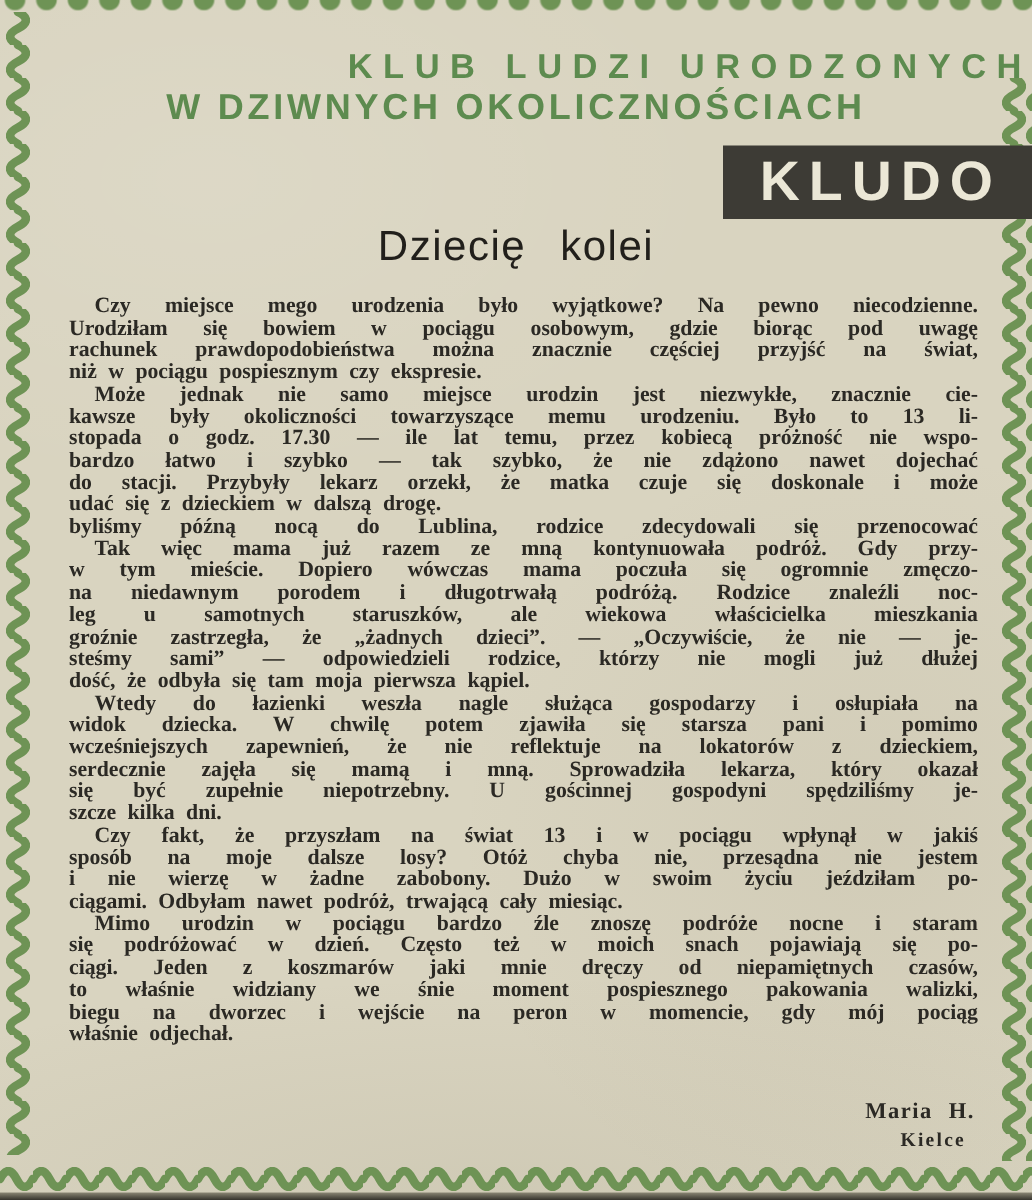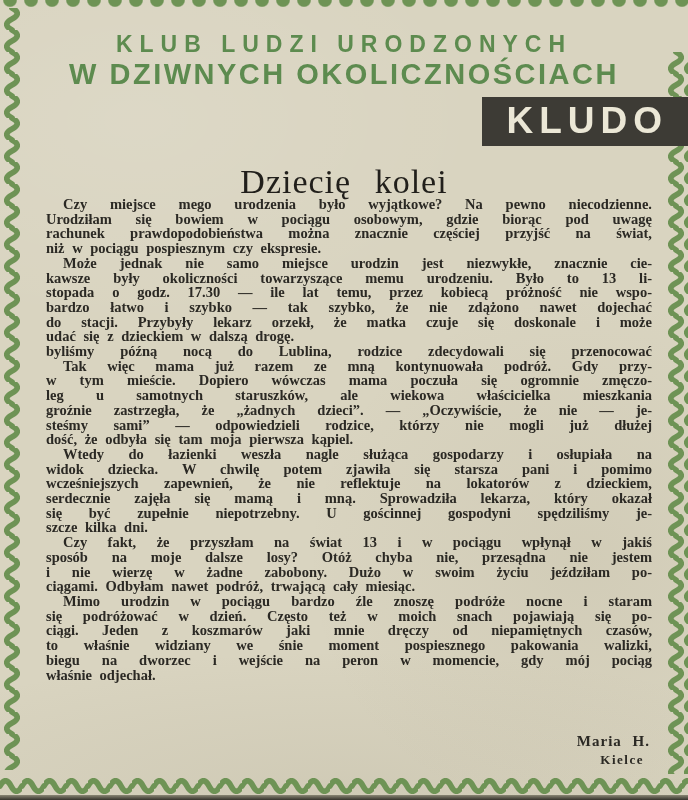"KLUB LUDZI URODZONYCH" .club-line1 { text-align: center -> right }
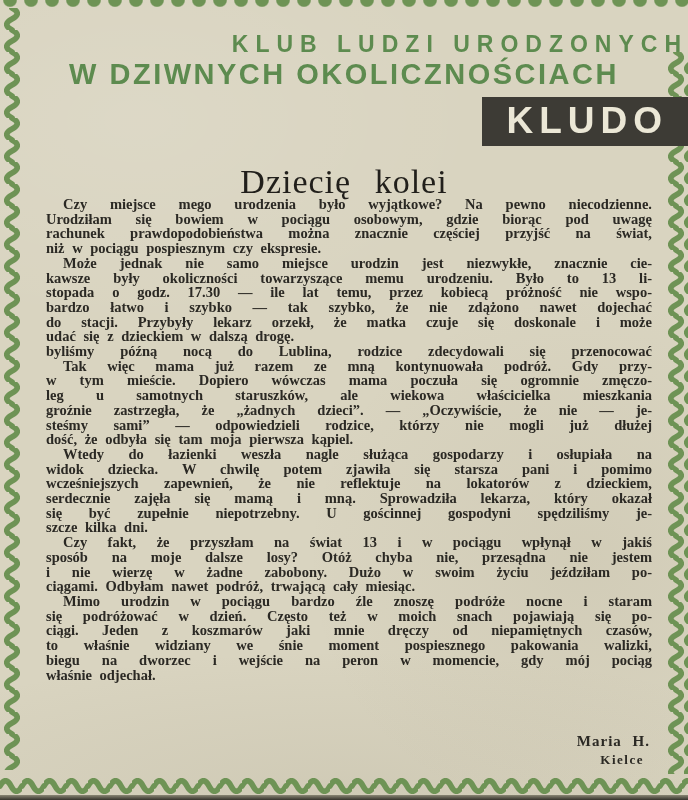"W DZIWNYCH OKOLICZNOŚCIACH" .club-line2 { font-size: 29px -> 24px }
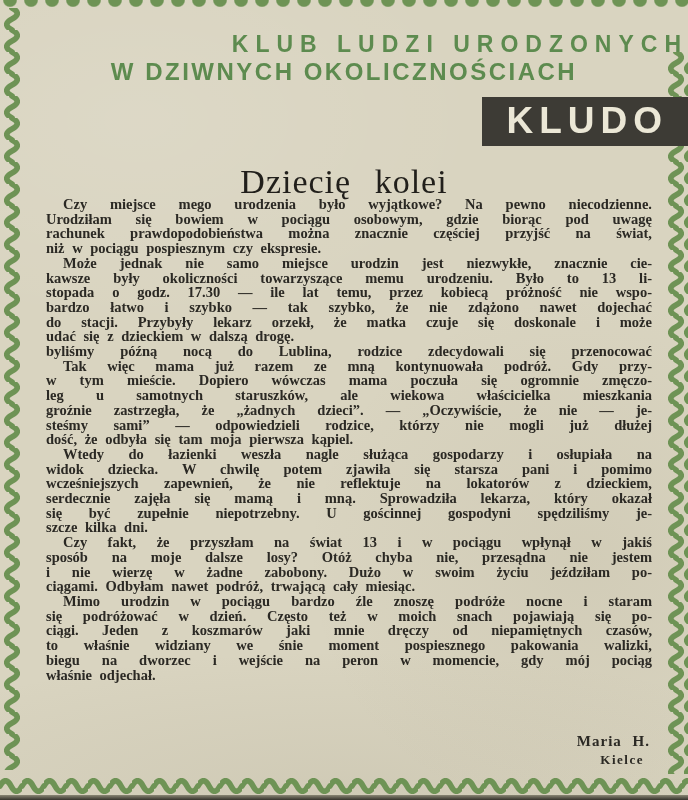"Dziecię kolei" .article-title { font-family: Liberation Serif, serif -> Liberation Sans, sans-serif; font-size: 34px -> 28px; margin-top: 15px -> none }
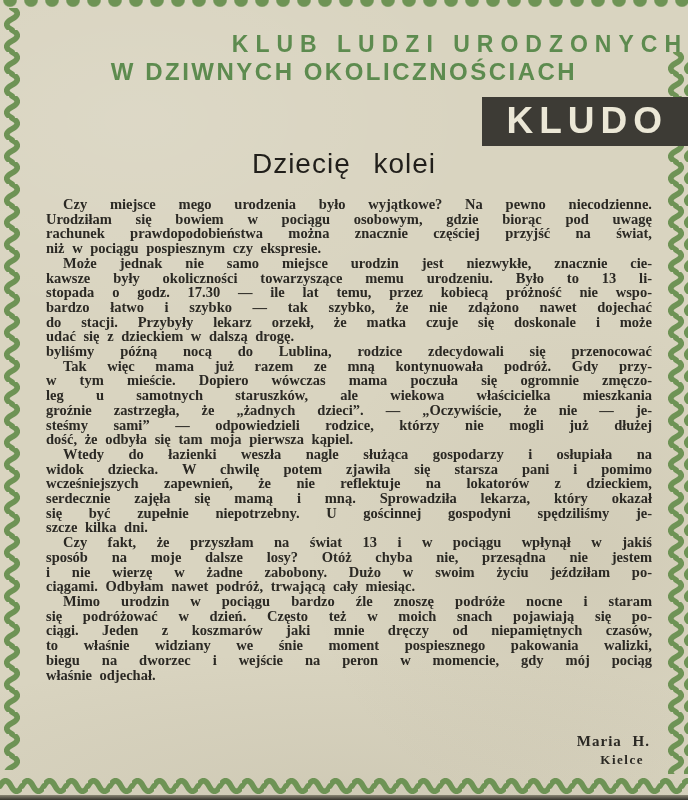"na niedawnym porodem i długotrwałą" div.line { html: none -> <div>na niedawnym porodem i długotrwałą podróżą. Rodzice znaleźli noc-</div> }
